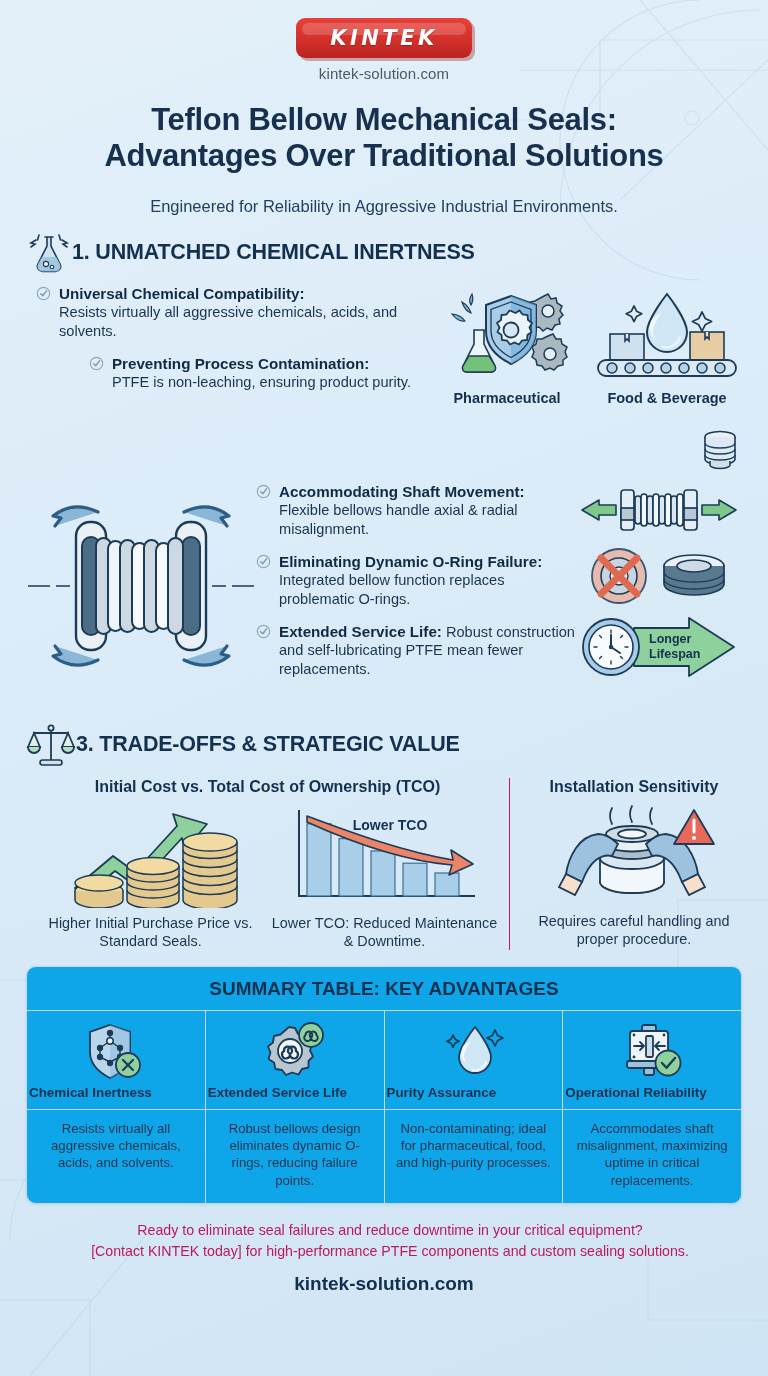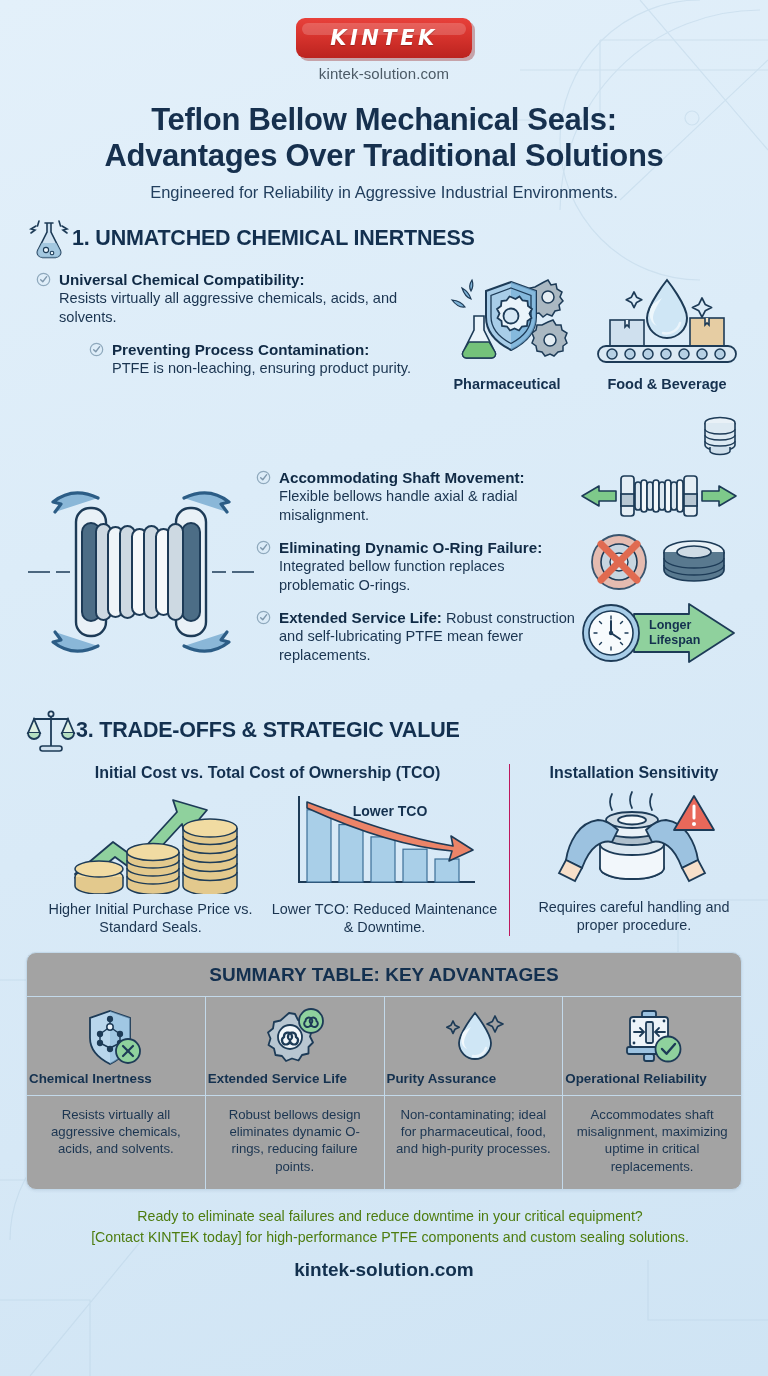"Engineered for Reliability in Aggressive" .subtitle { margin-top: 8px -> 22px }
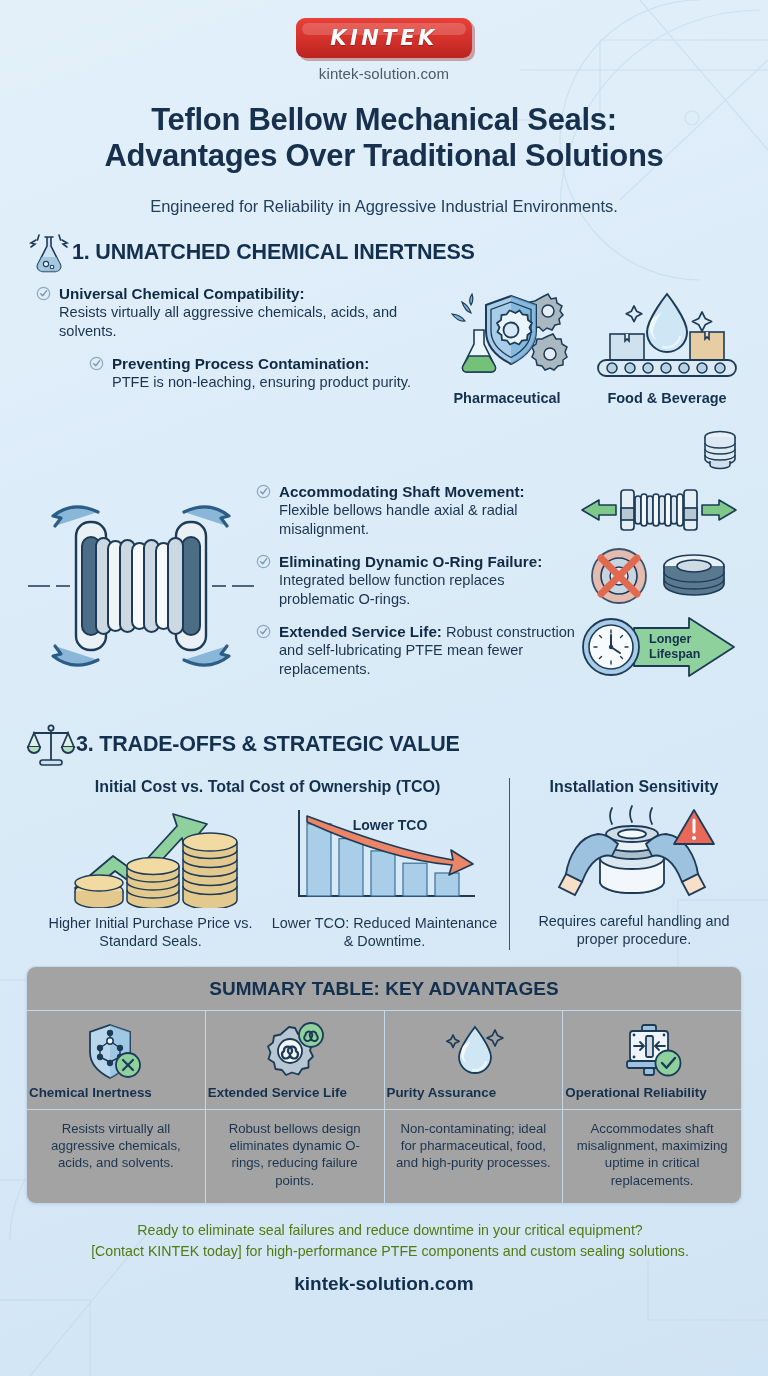"SUMMARY TABLE: KEY ADVANTAGES" .summary { background: #a3a3a3 -> #0ea5e9 }
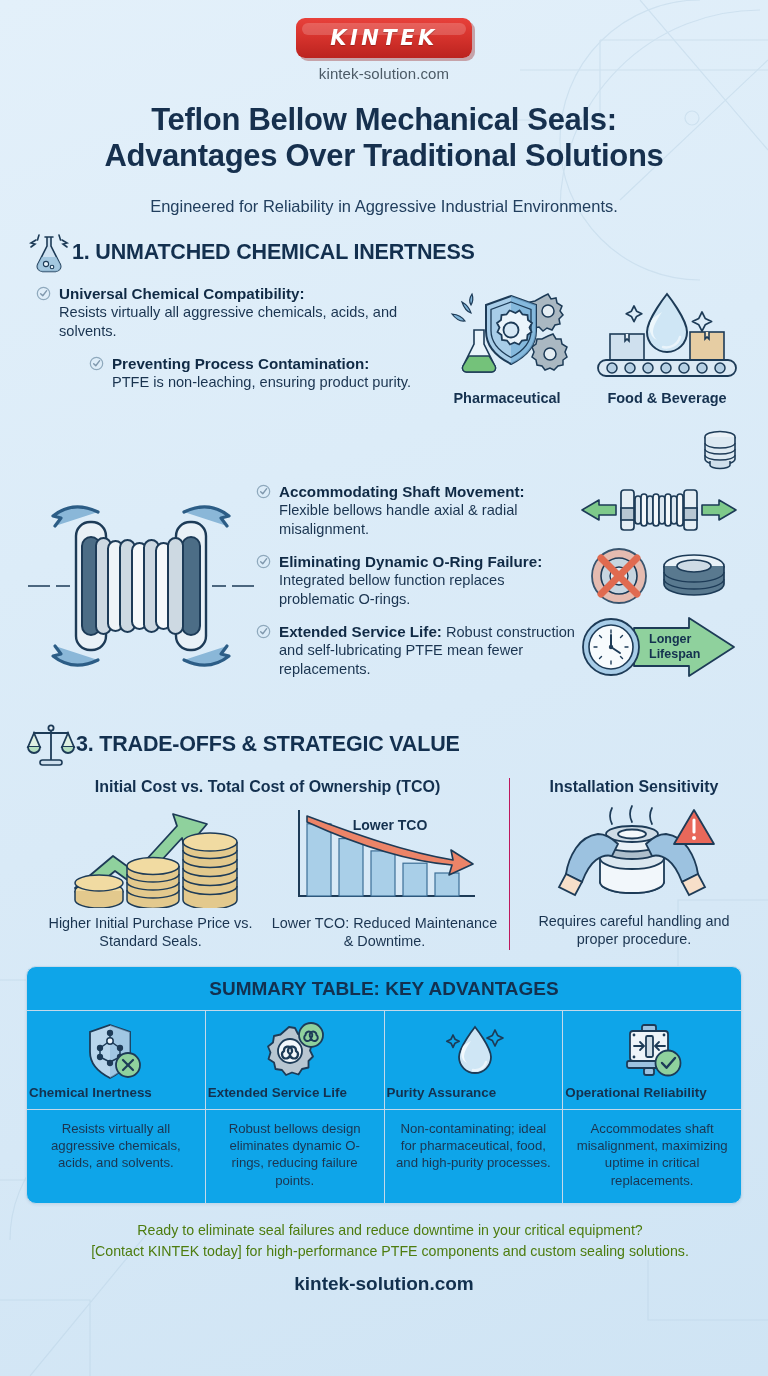"Ready to eliminate seal failures" .foot-line { color: #4d7c0f -> #be185d }
